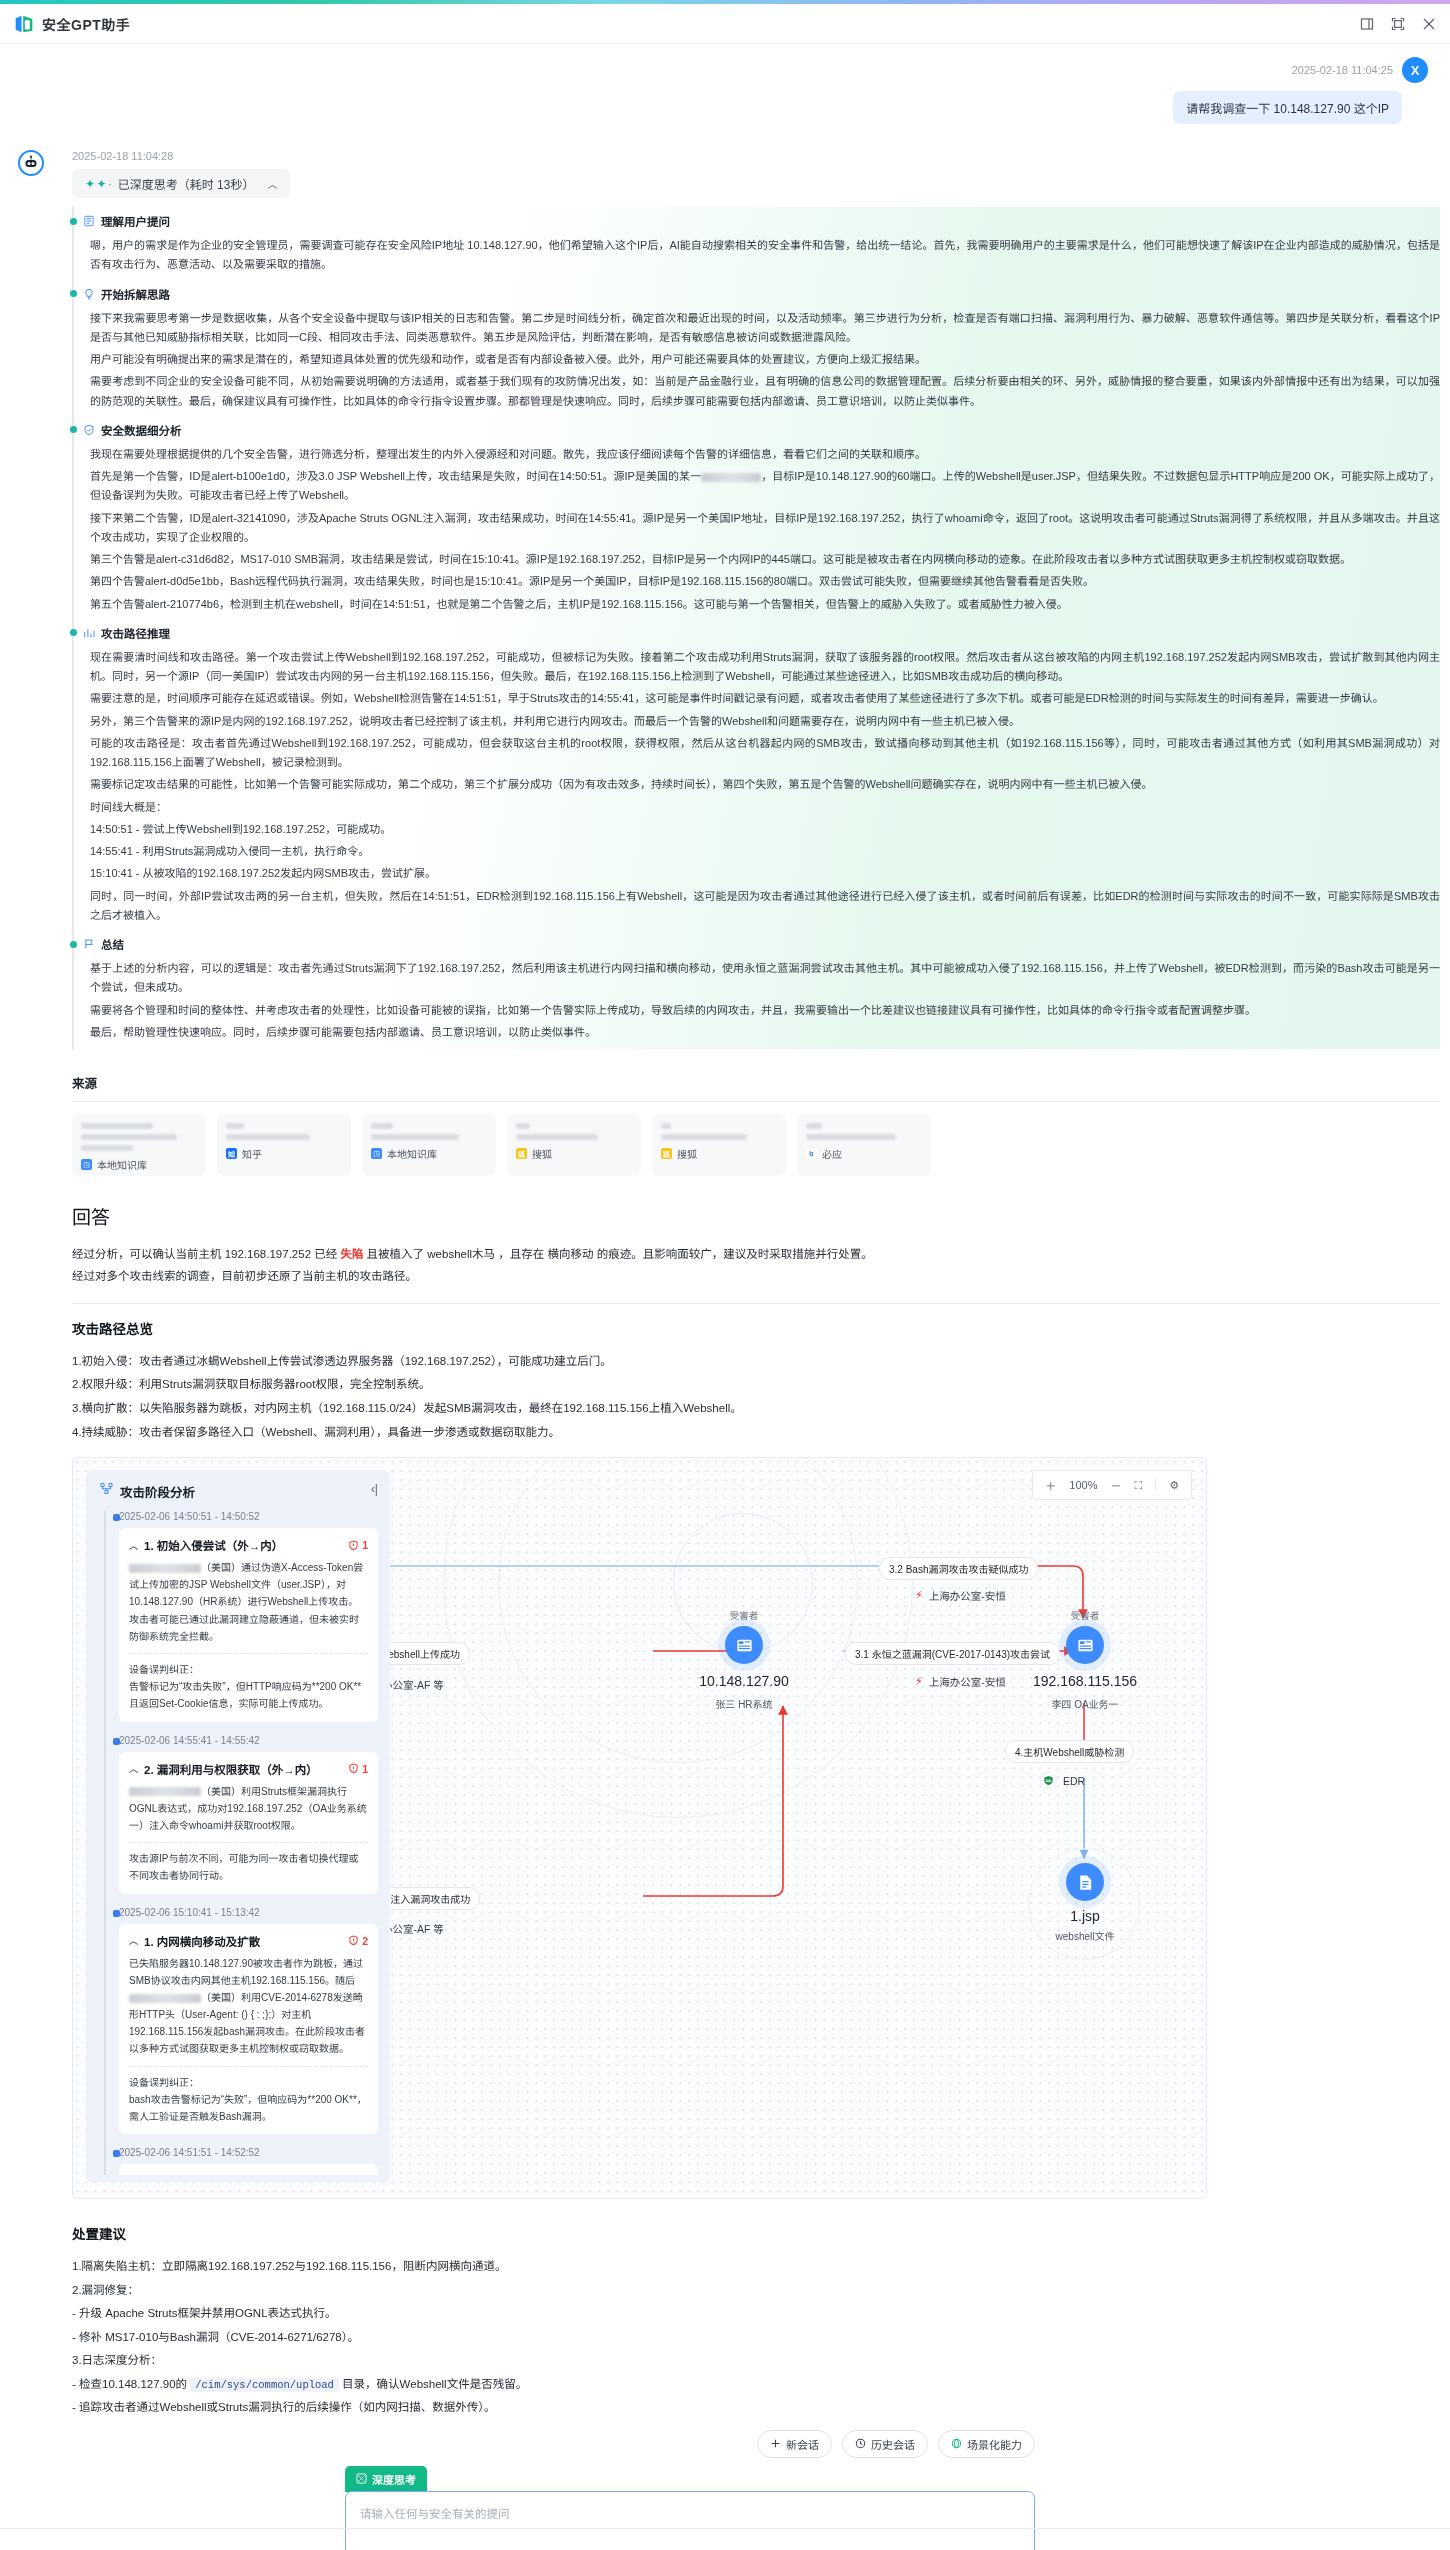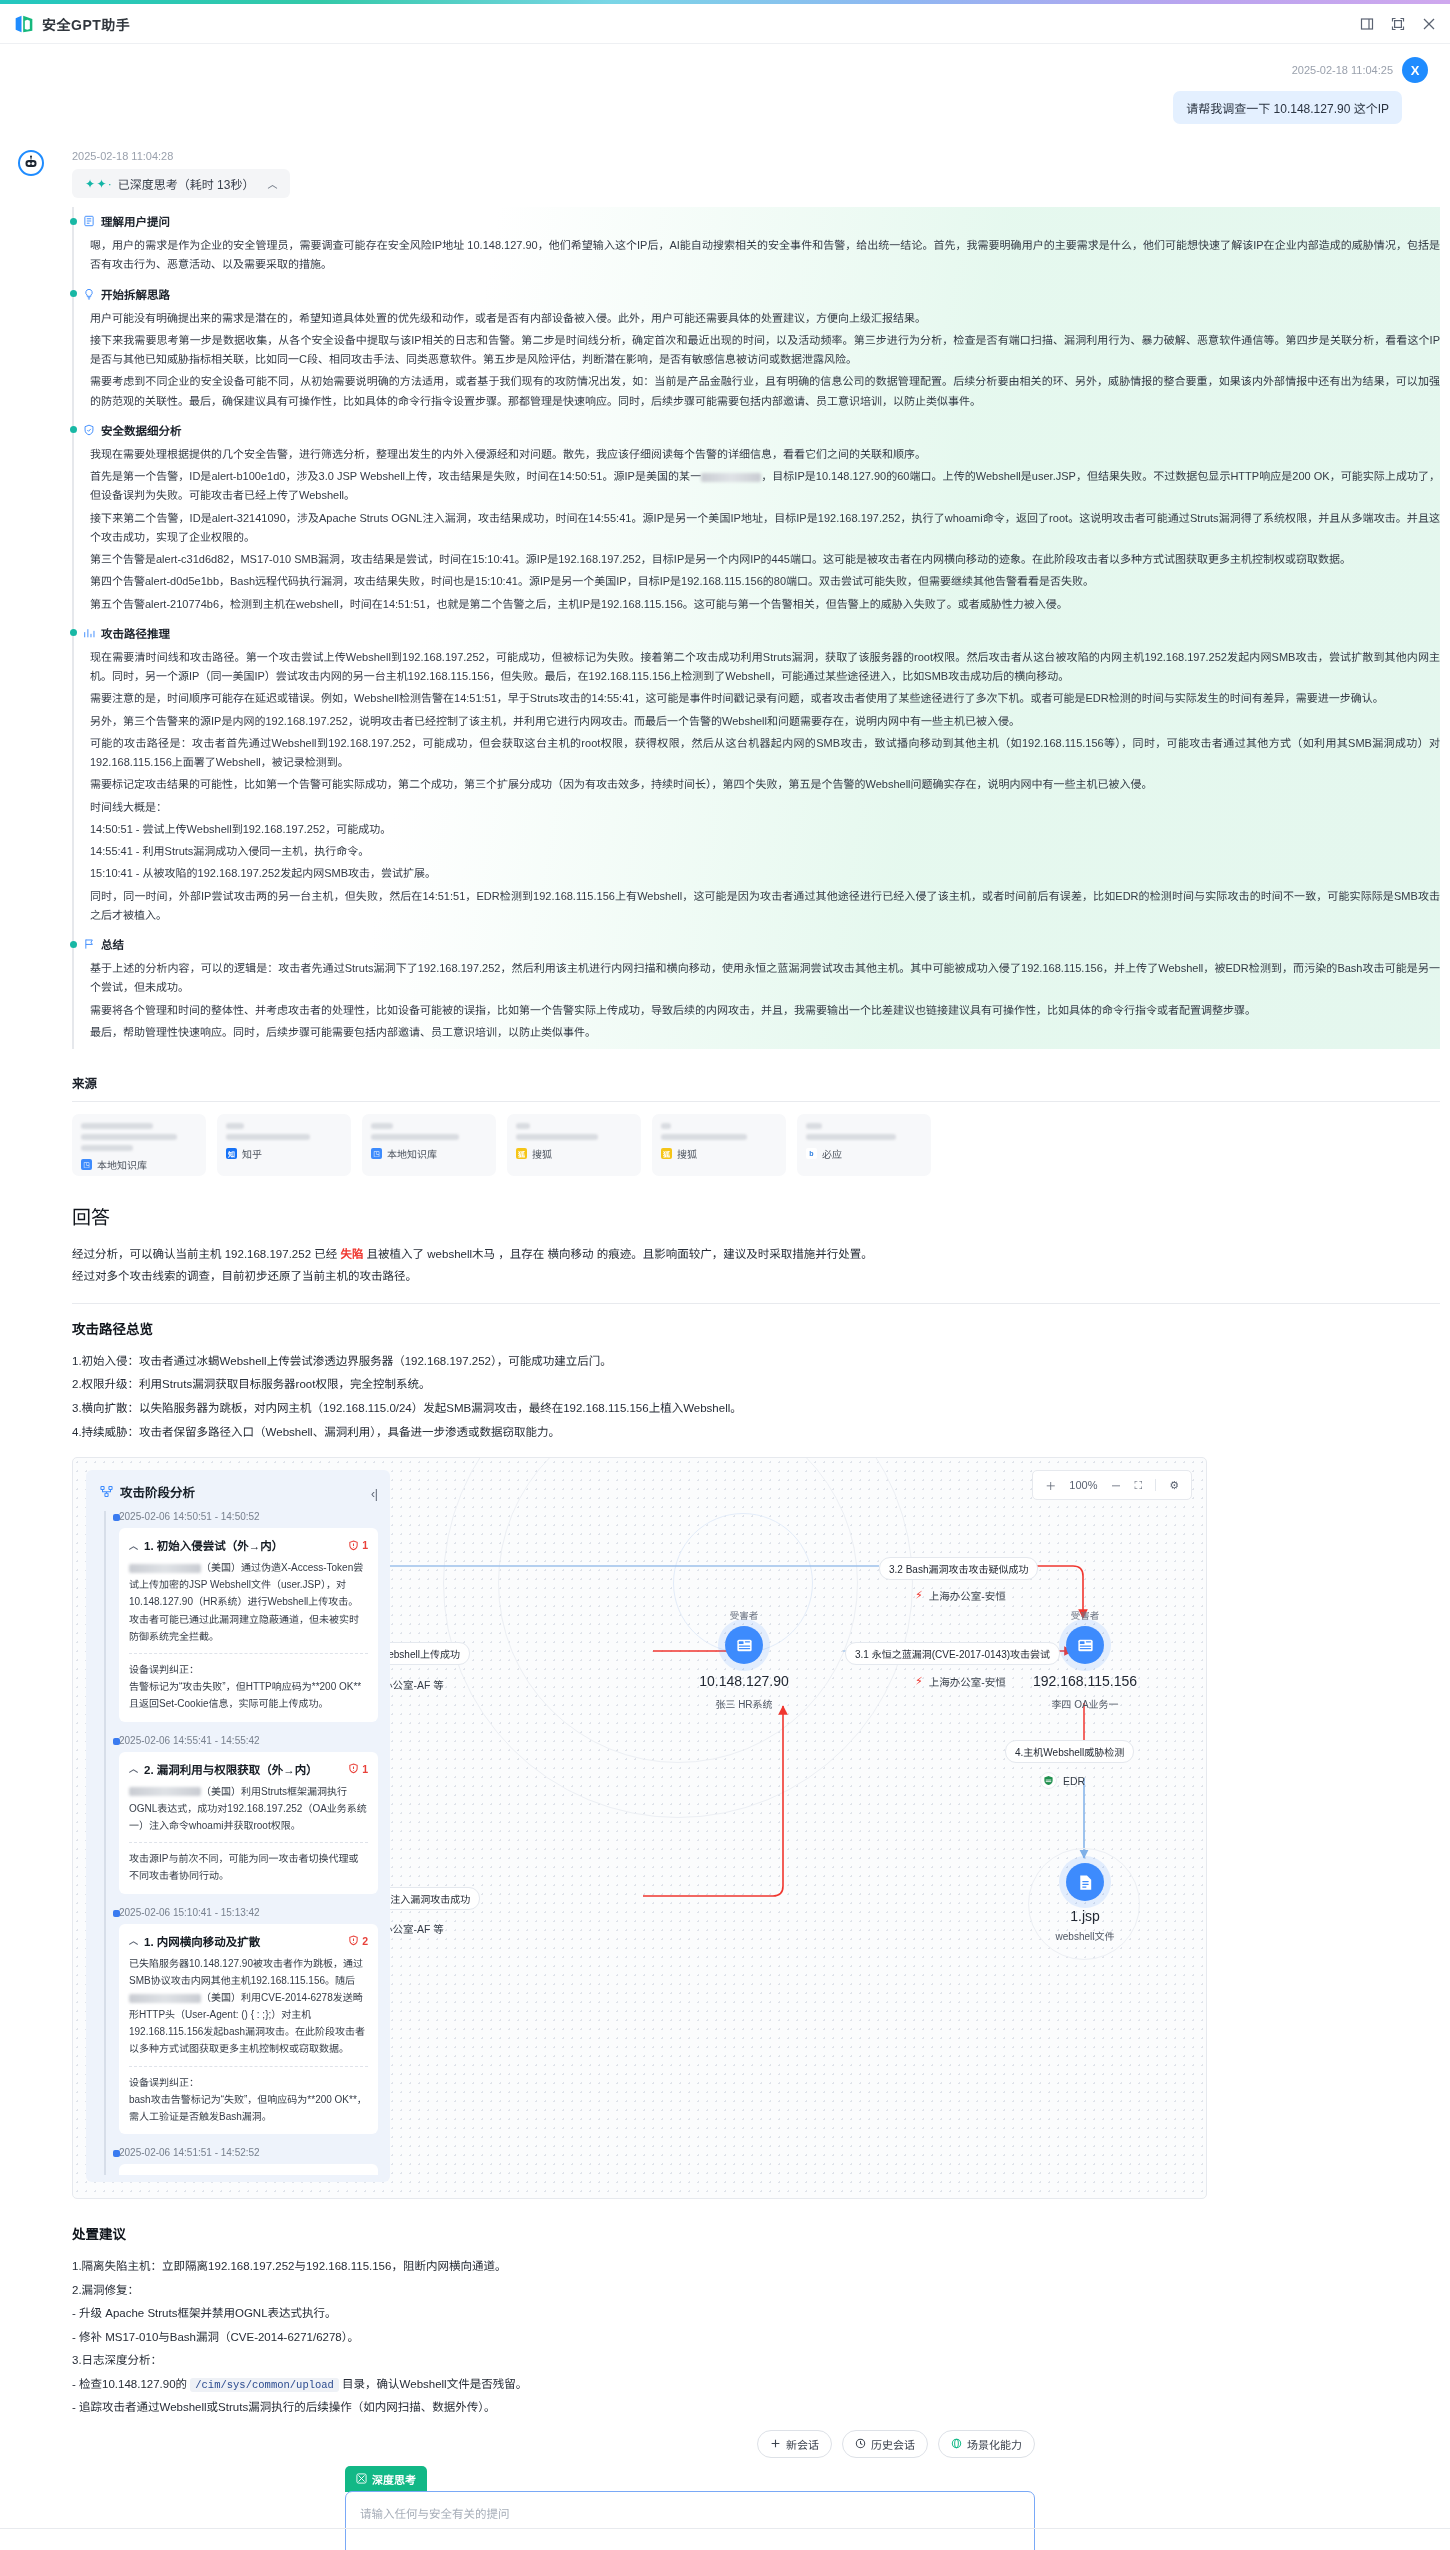"用户可能没有明确提出来的需求是潜在的，希望知道具体处置的优先级和动作，或者是否有" div.tk-p { order: before "接下来我需要思考第一步是数据收集，从各个安全设备中提取与该IP相关的日志和告警。" -> after "接下来我需要思考第一步是数据收集，从各个安全设备中提取与该IP相关的日志和告警。" }
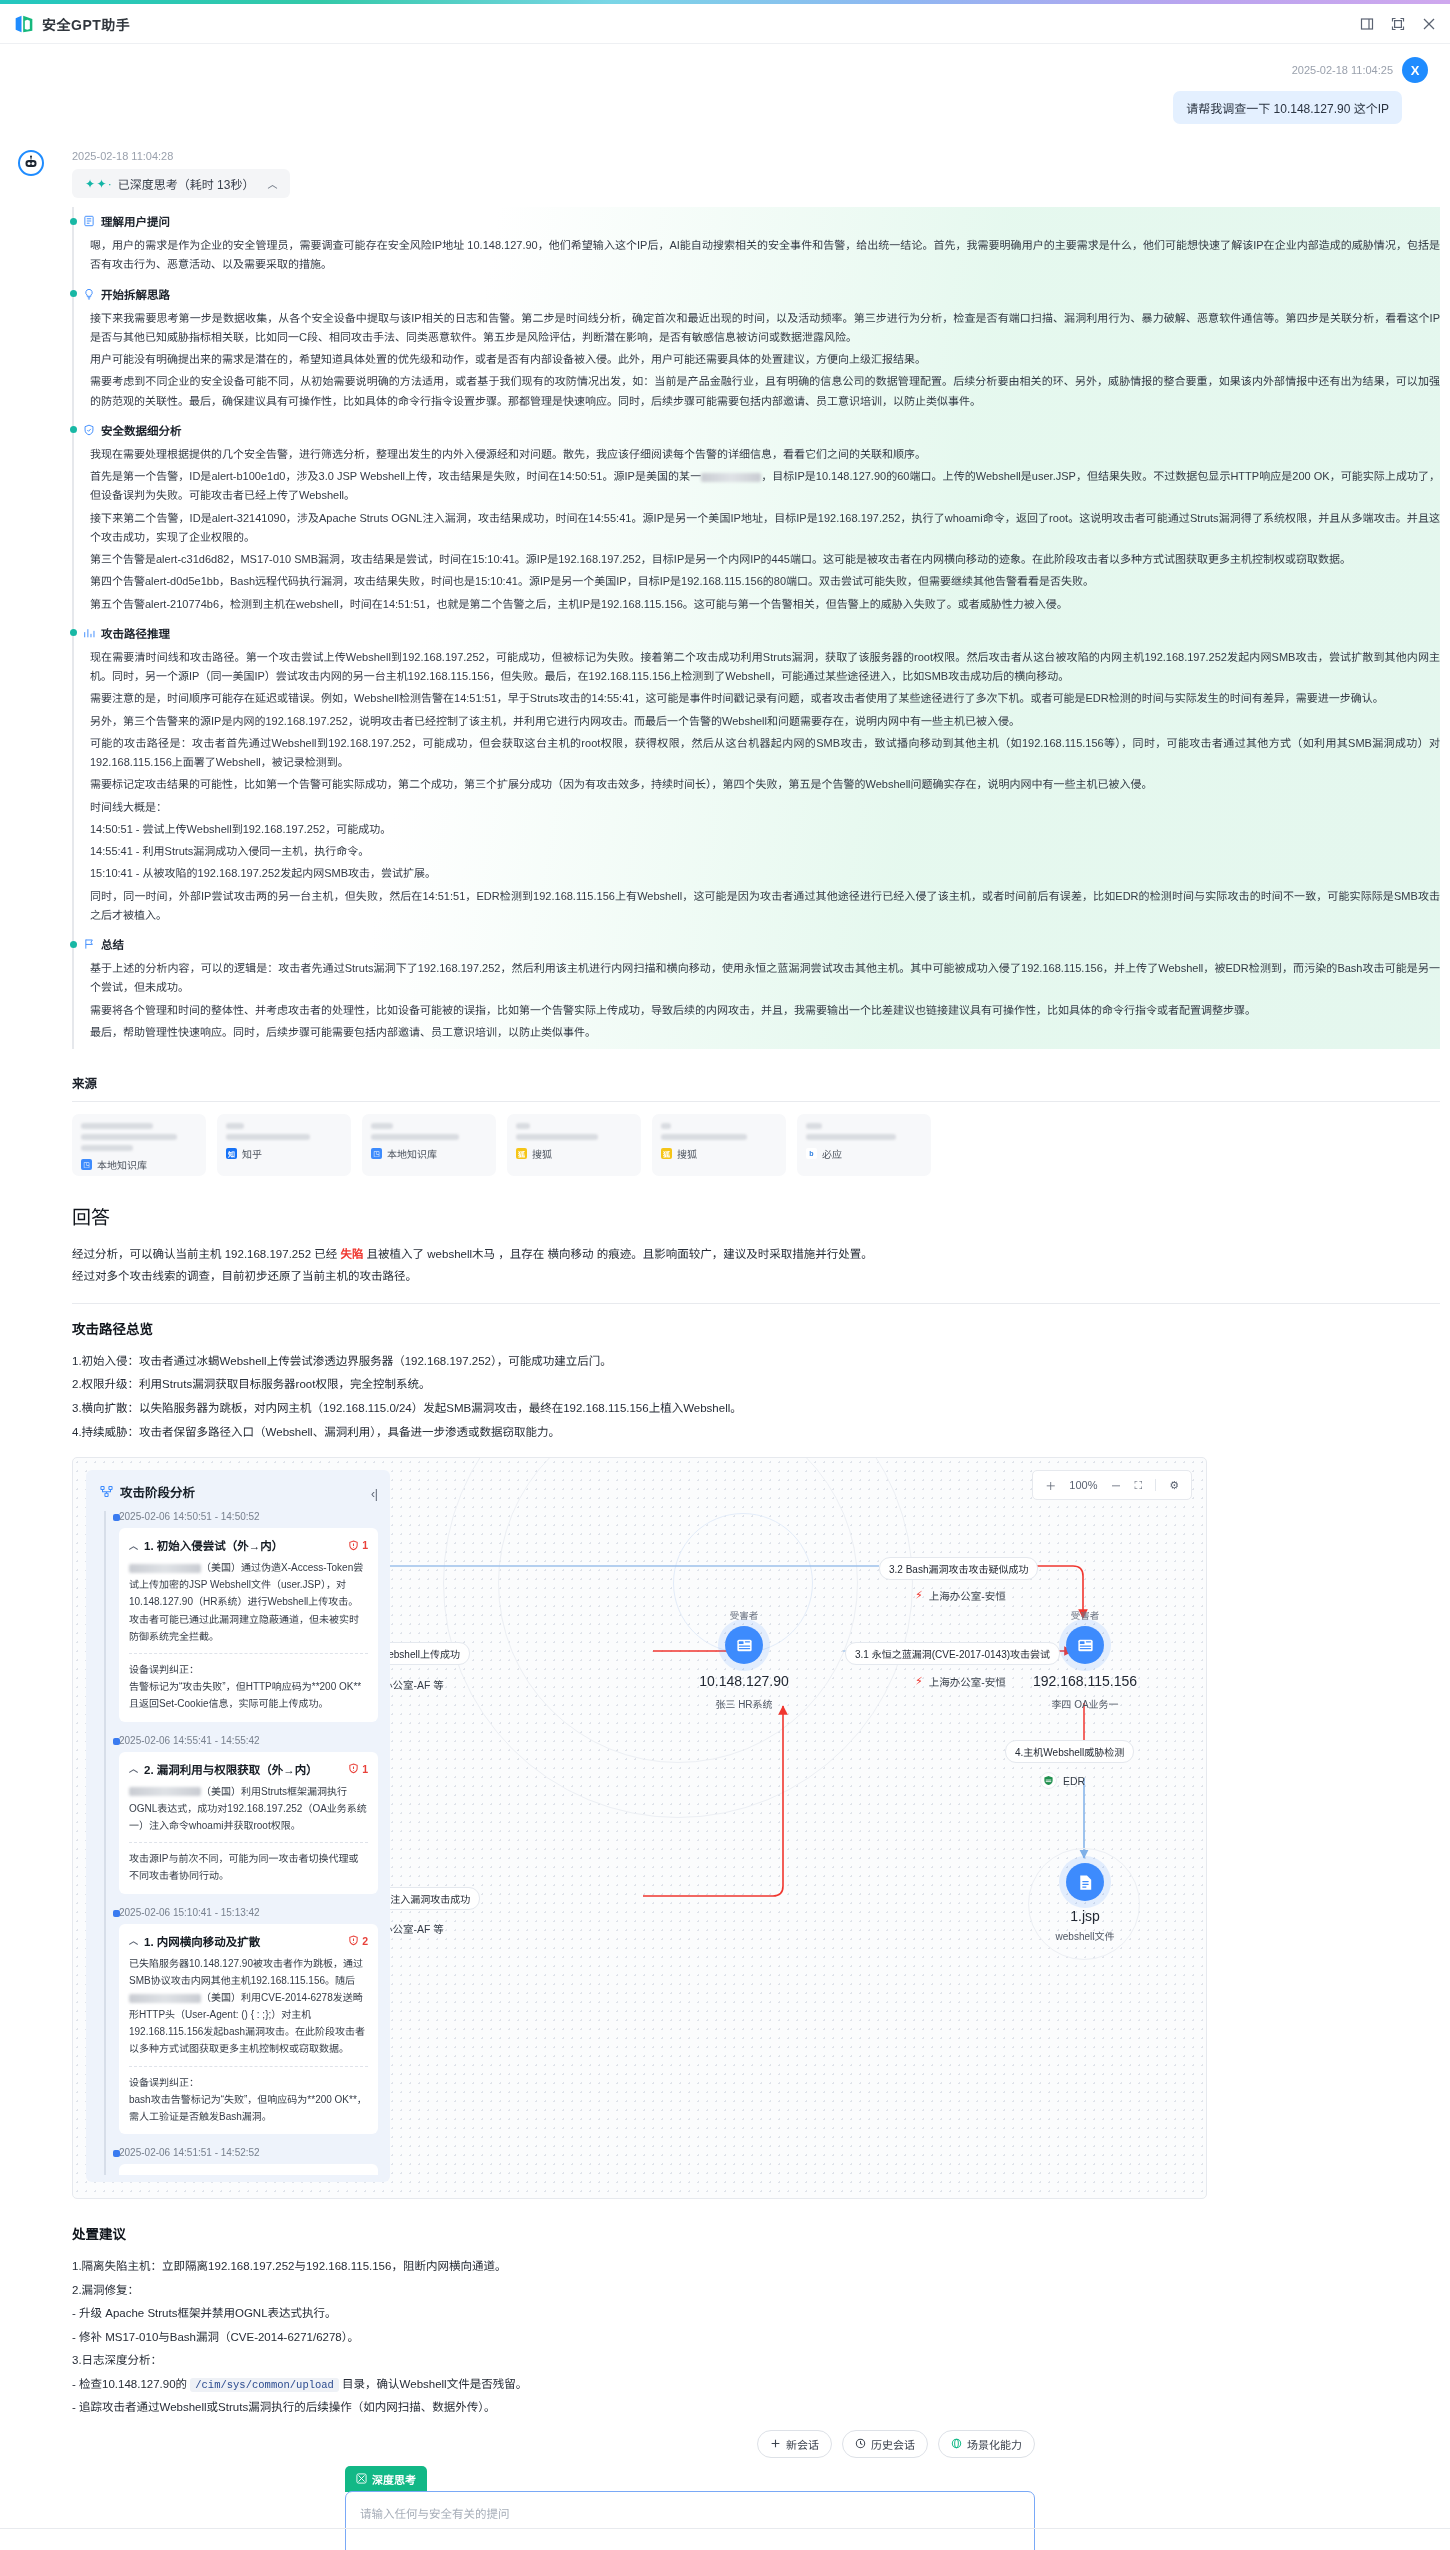"攻击阶段分析" .sp-head { align-items: flex-end -> flex-start }
